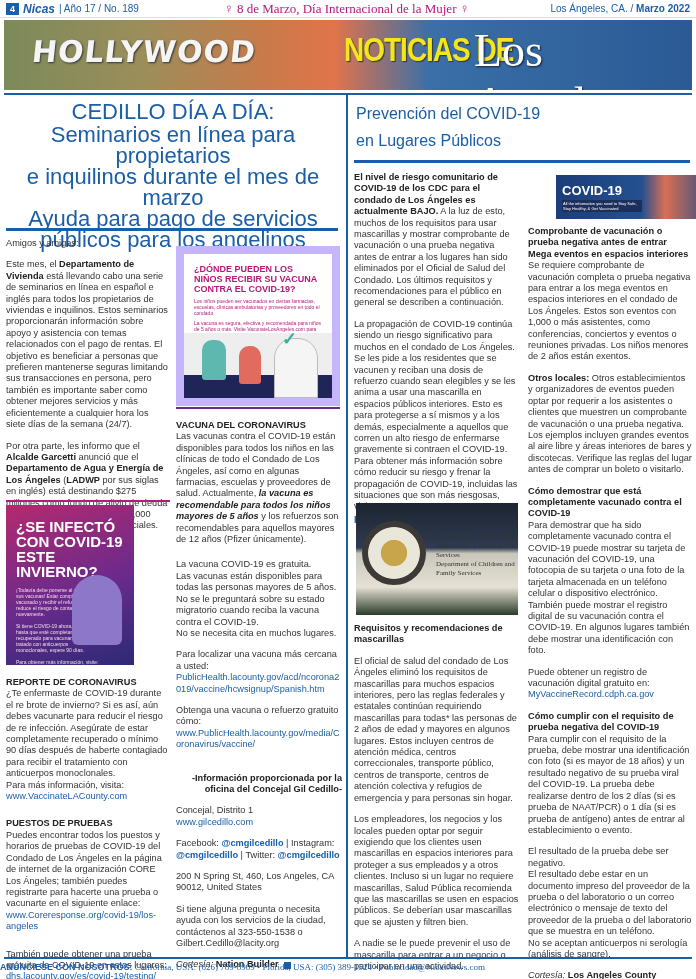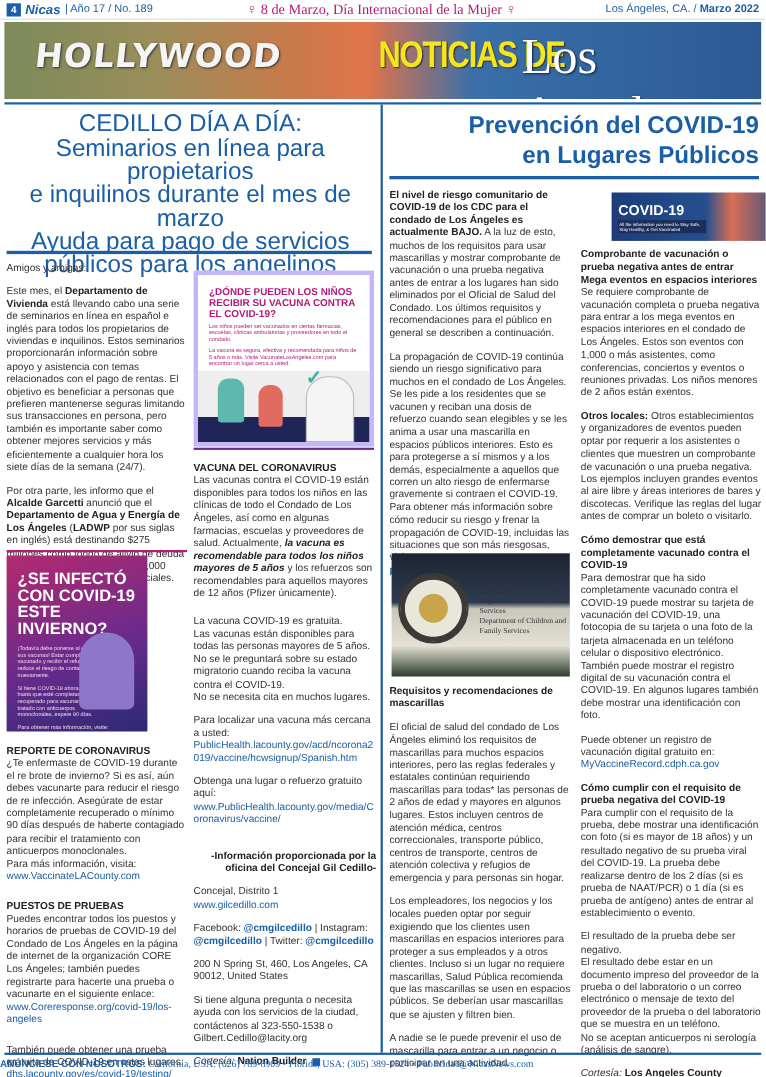"Prevención del COVID-19" .h1r { font-size: 22px -> 16px; font-weight: bold -> normal; text-align: right -> left }
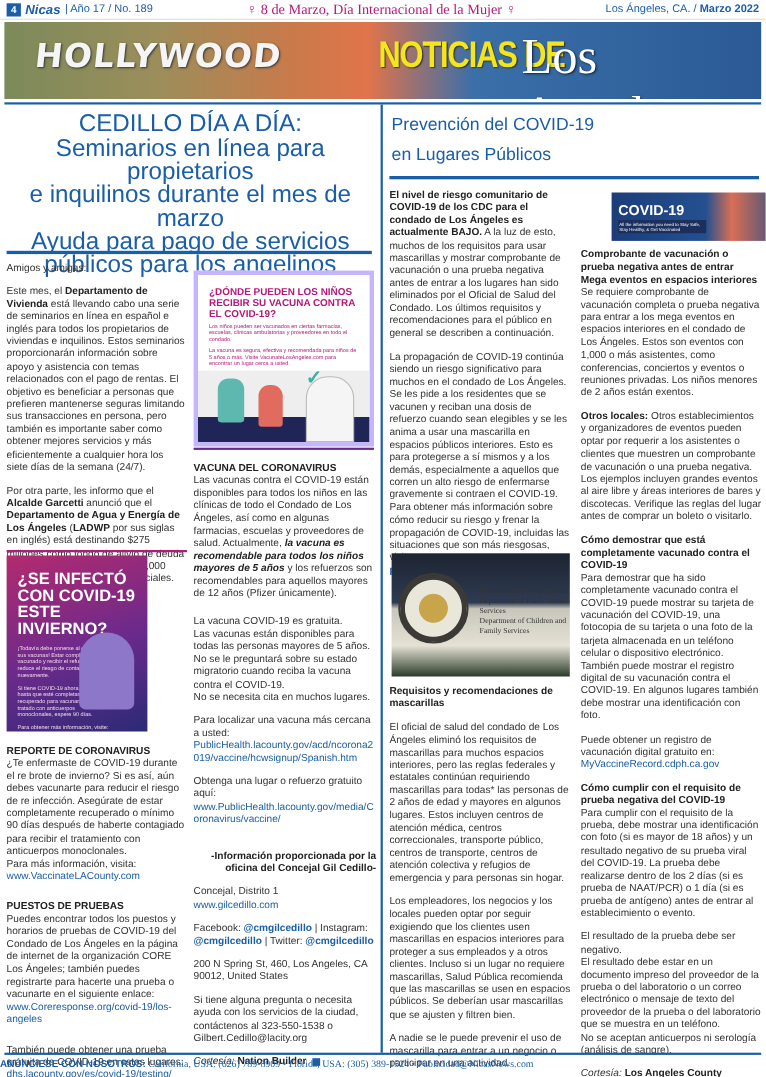"¿DÓNDE PUEDEN LOS NIÑOS RECIBIR" .ad1 { border: 4px solid #c4b5fd -> 8px solid #c4b5fd }
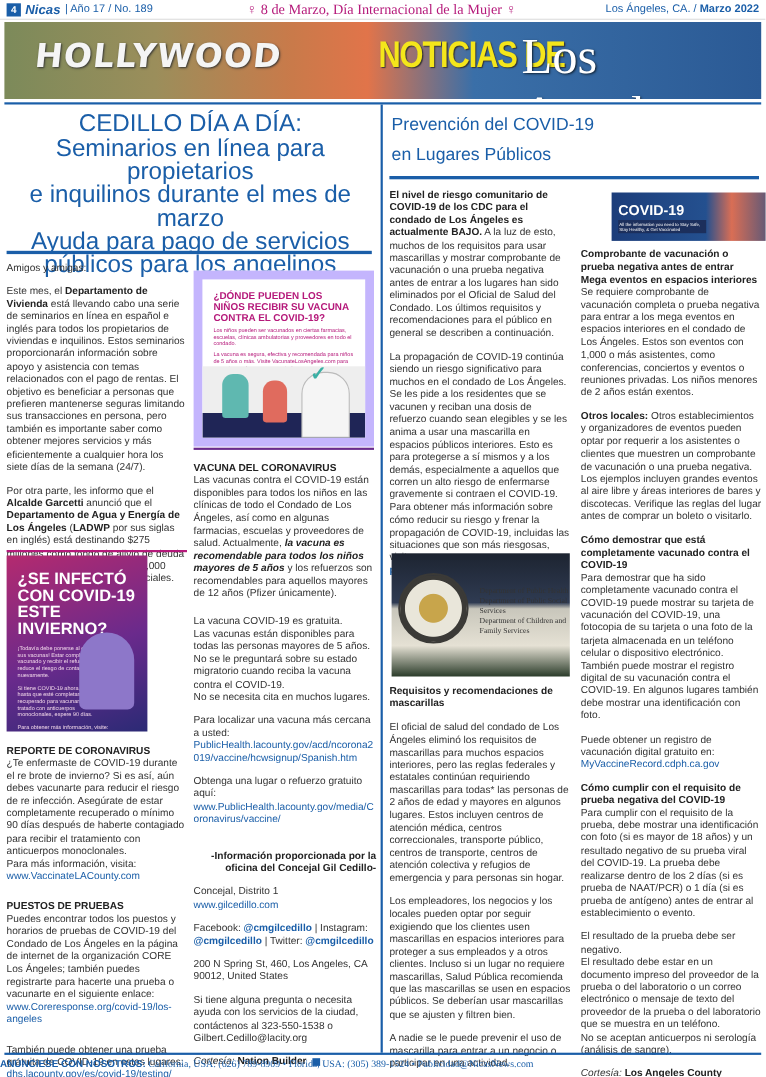"Obtenga una lugar o refuerzo" div { text: lugar o refuerzo gratuito aquí -> vacuna o refuerzo gratuito cómo }
